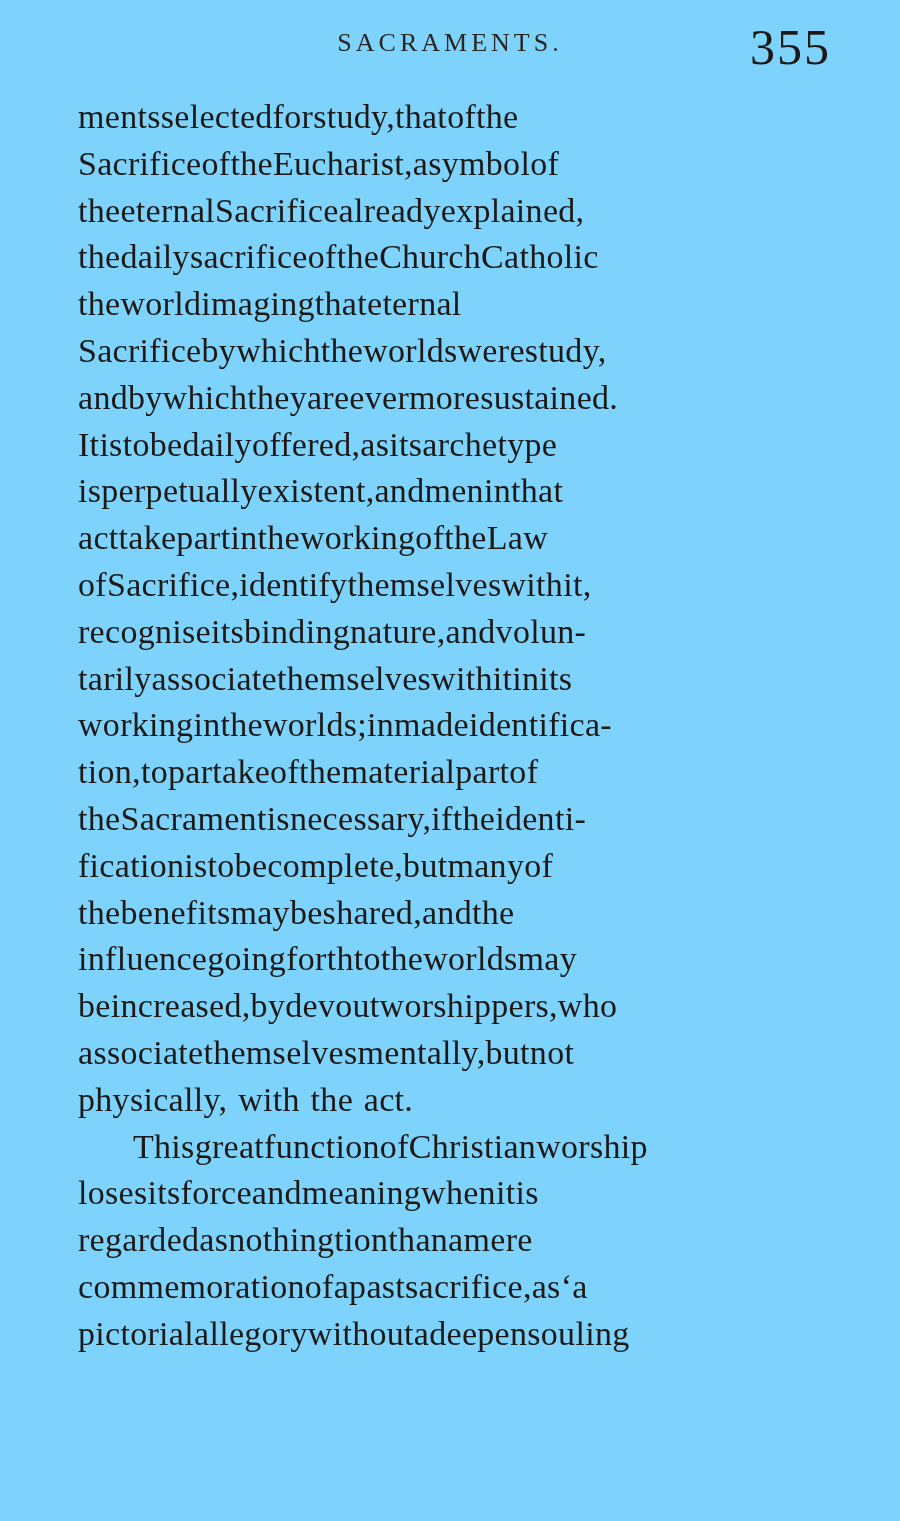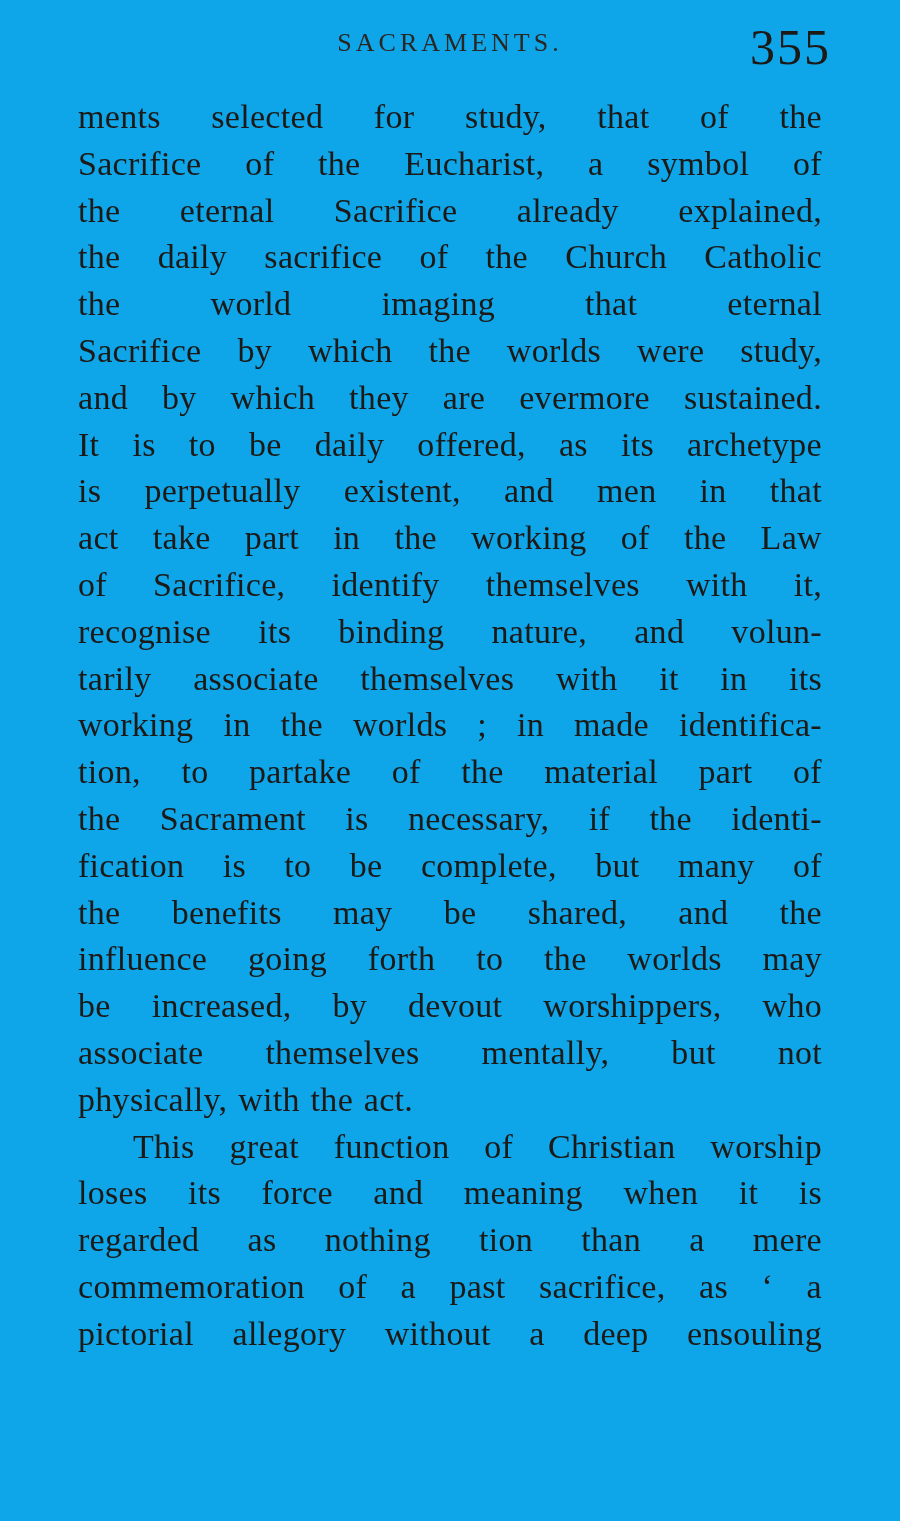"SACRAMENTS." div.page { background: #0ea5e9 -> #7dd3fc }
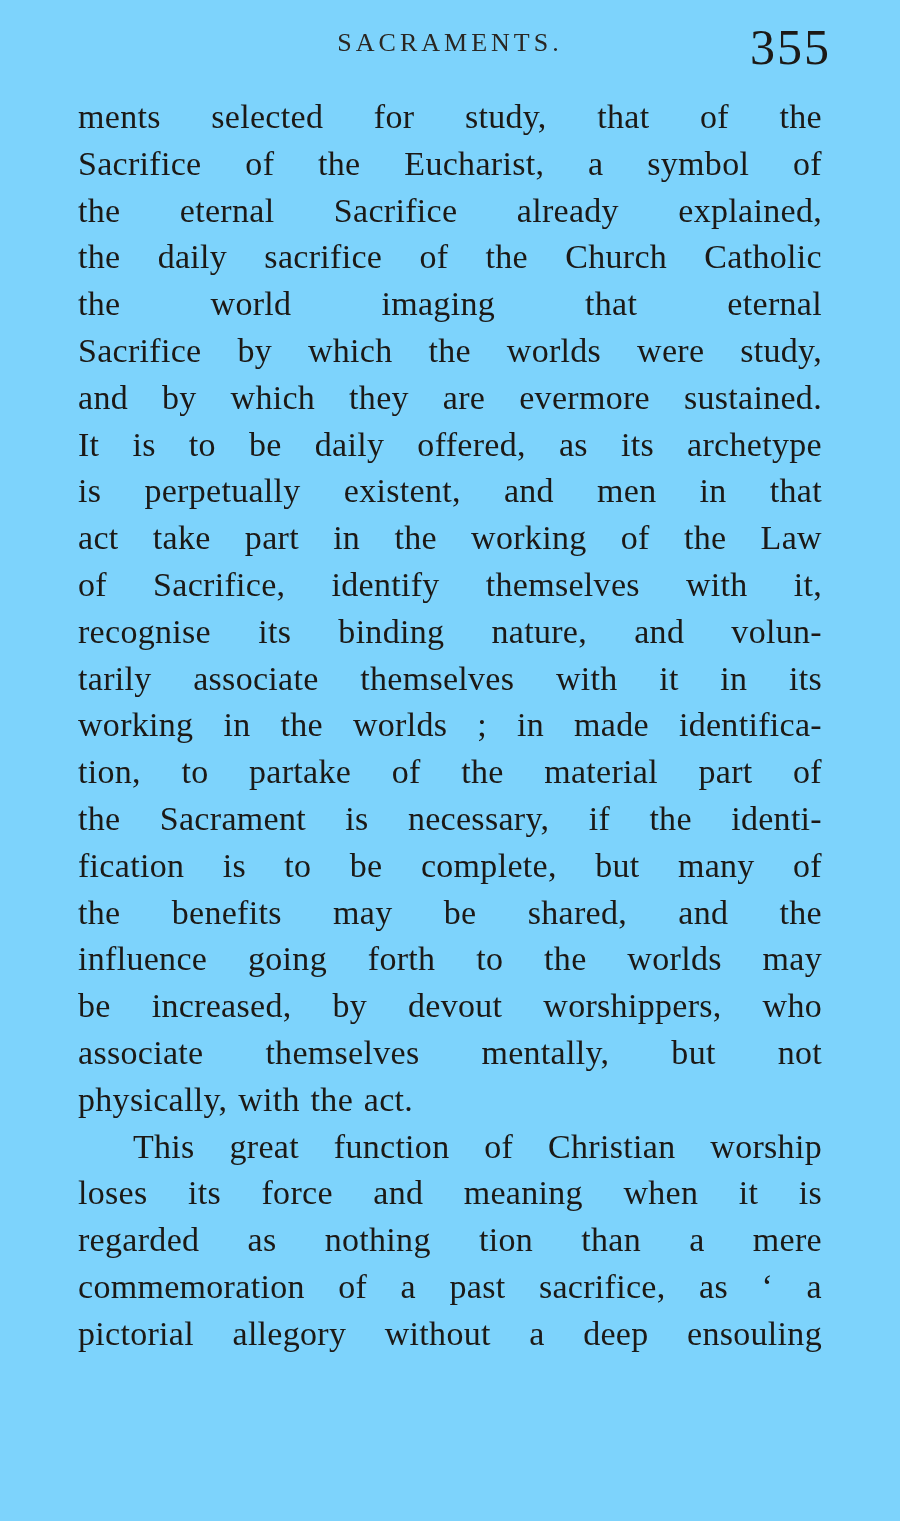"ments" .line { justify-content: space-between -> none }
